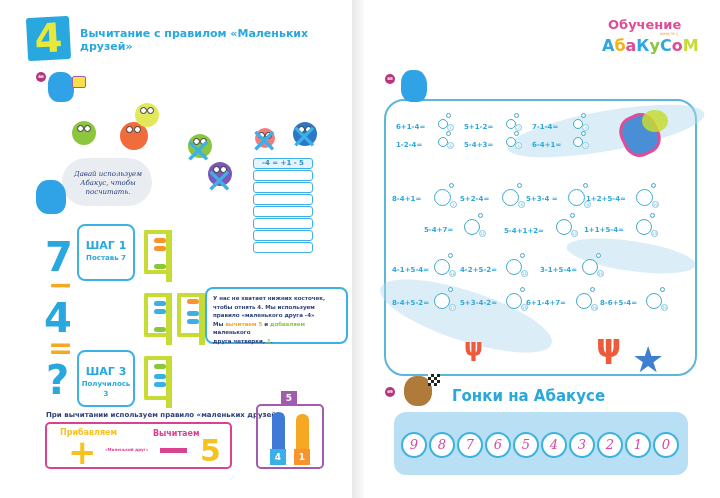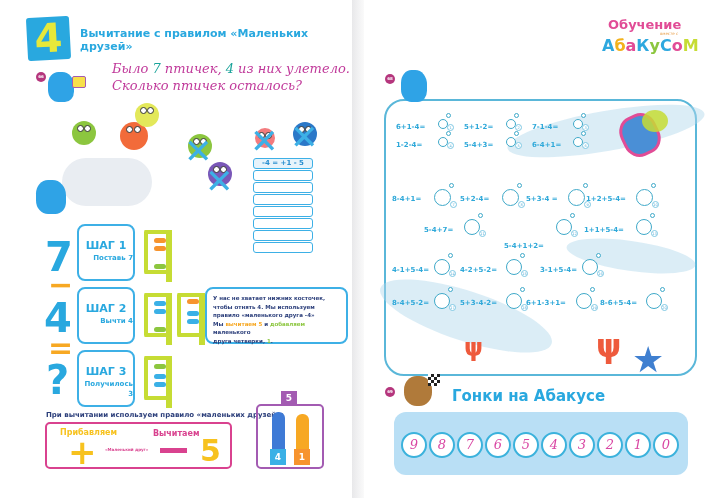"Было 7 птичек, 4 из" div.abs { html: <div> <div><span>Было </span><span>7</span><span> птичек, </span><span>4</span><span> из них улетело.</span></div> <div>Сколько птичек осталось?</div> </div> -> none }
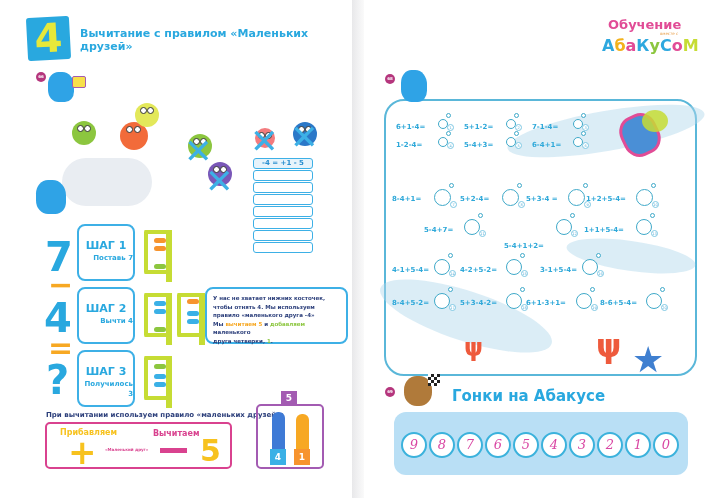"Давай используем Абакус, чтобы" div.abs { html: none -> <div>Давай используем Абакус, чтобы посчитать.</div> }
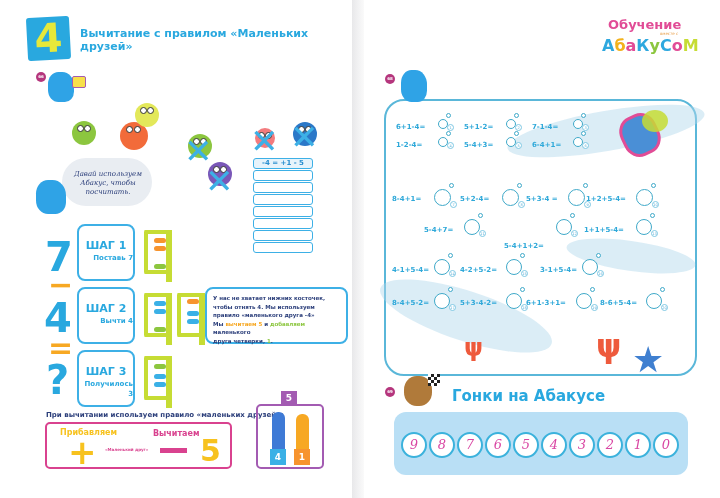"5-4+1+2=" div.eq { top: 141px -> 126px }
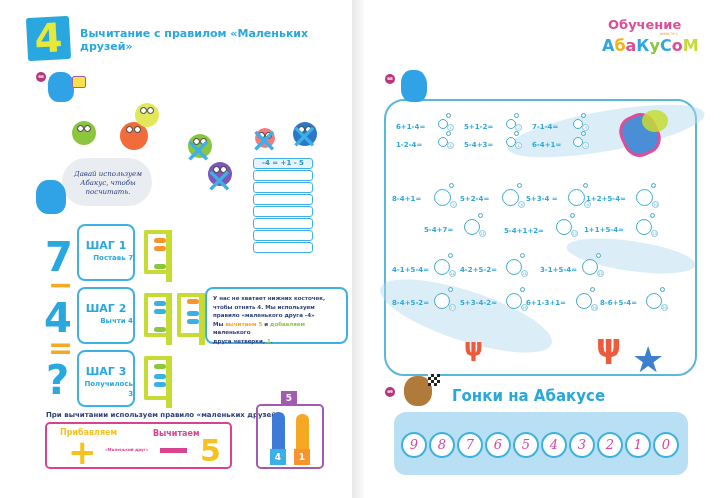"Поставь 7" .step-box .s { text-align: right -> none }
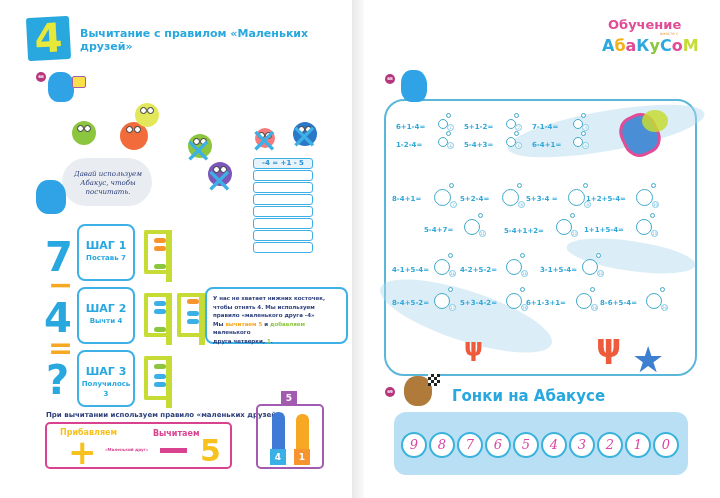"ШАГ 2" div.abs { html: <div> <div>ШАГ 2</div> <div>Вычти 4</div> </div> -> none }
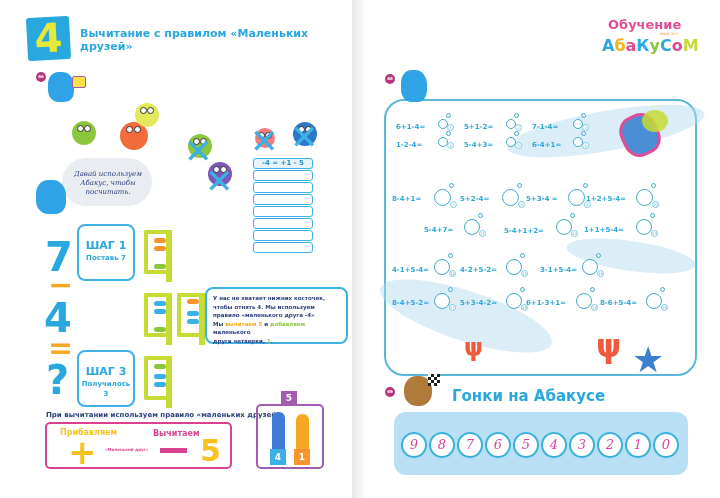"6+1-3+1=" div.eq { text: 6+1-3+1 -> 6+1-4+7 }
